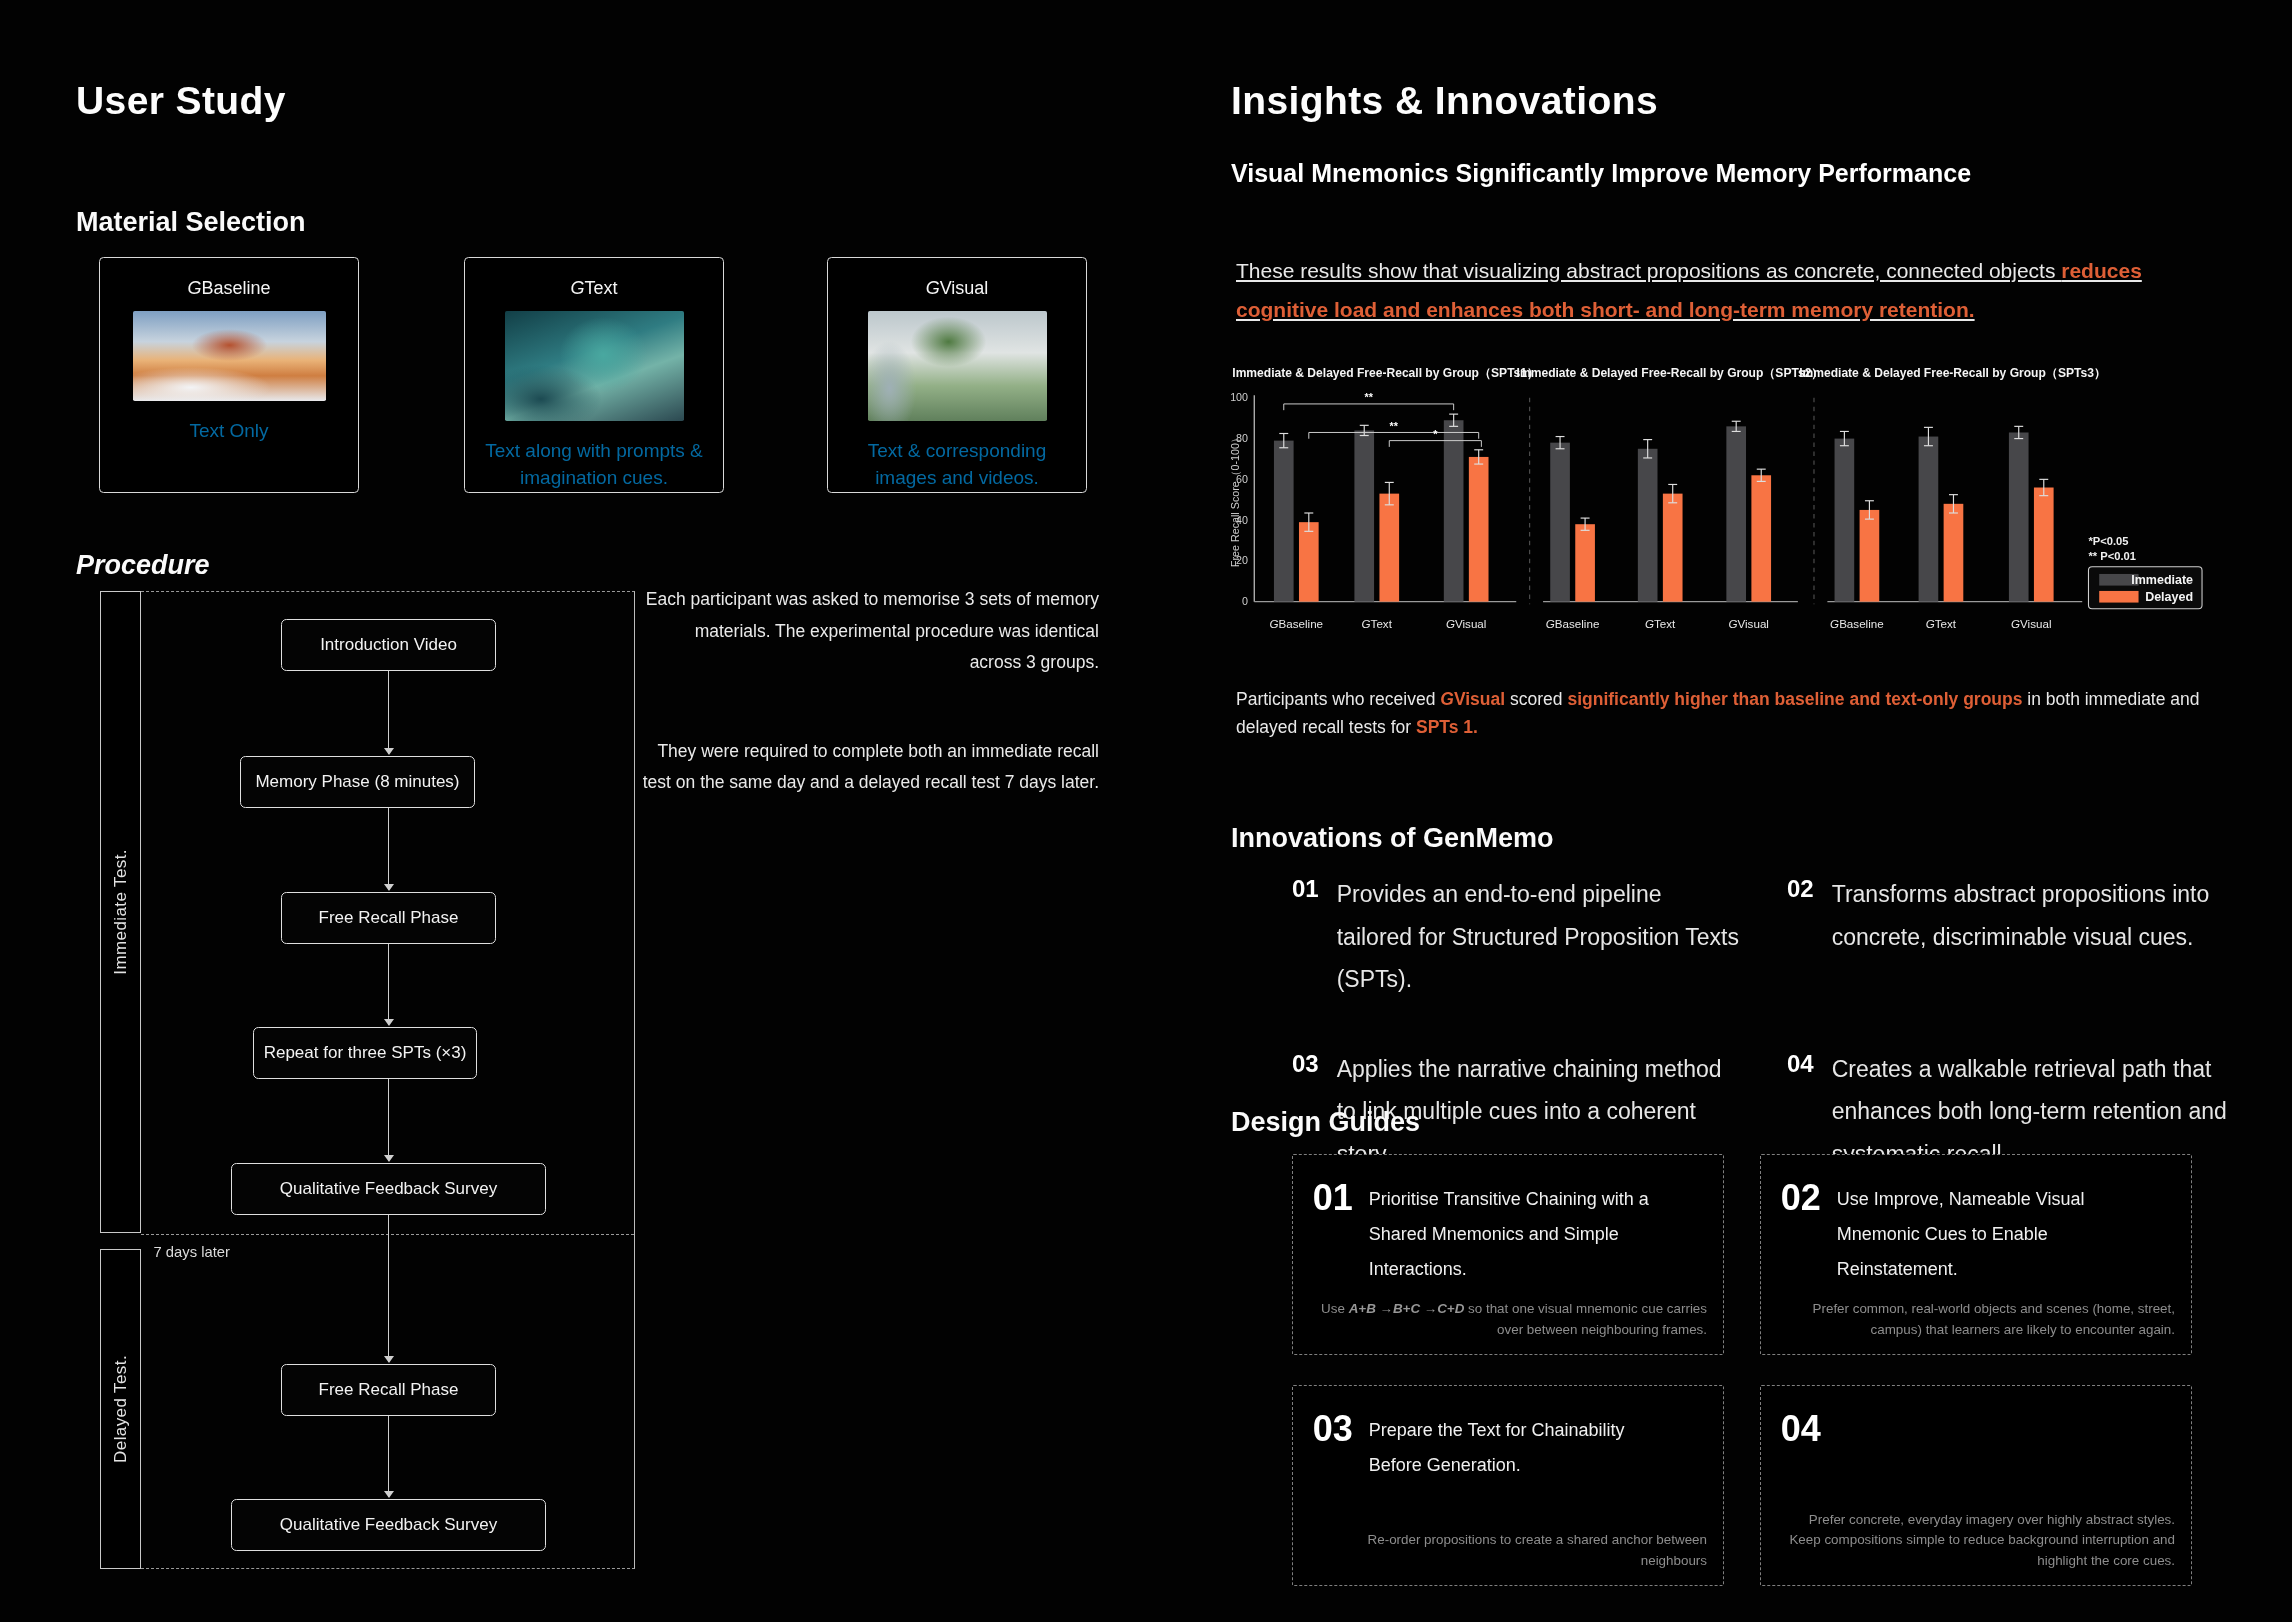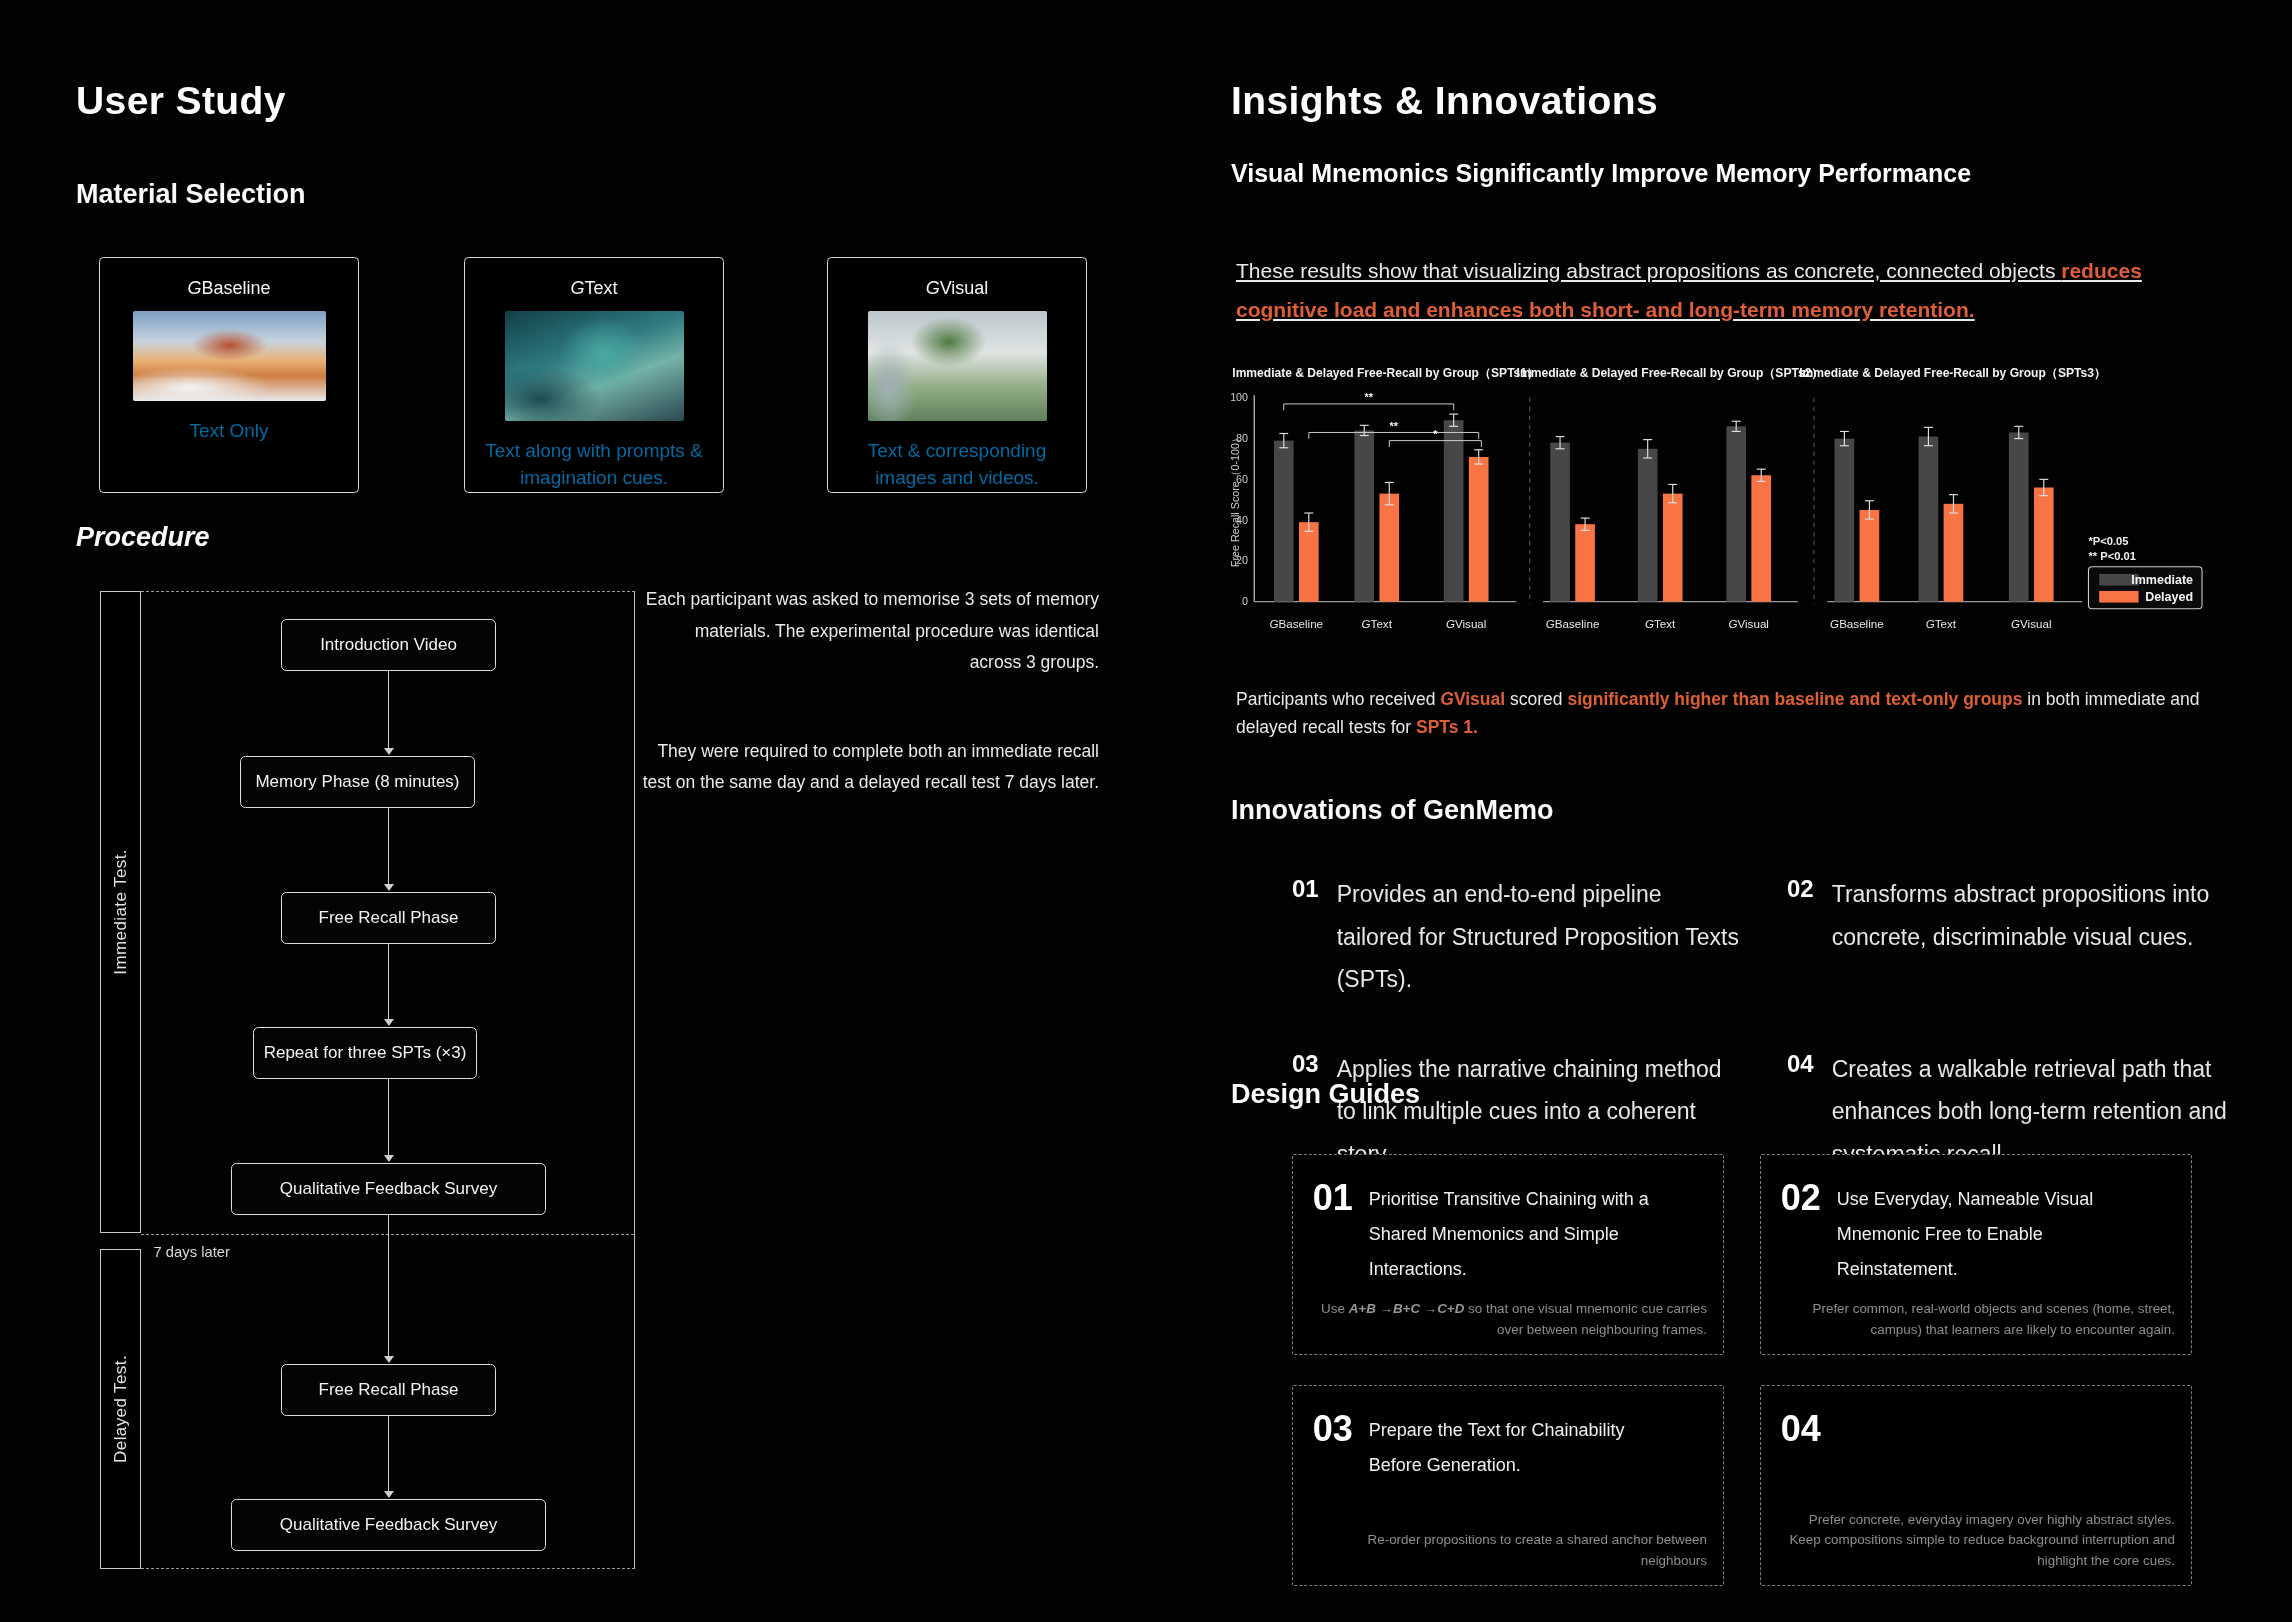"Material Selection" .h2 { margin-top: none -> 28px }
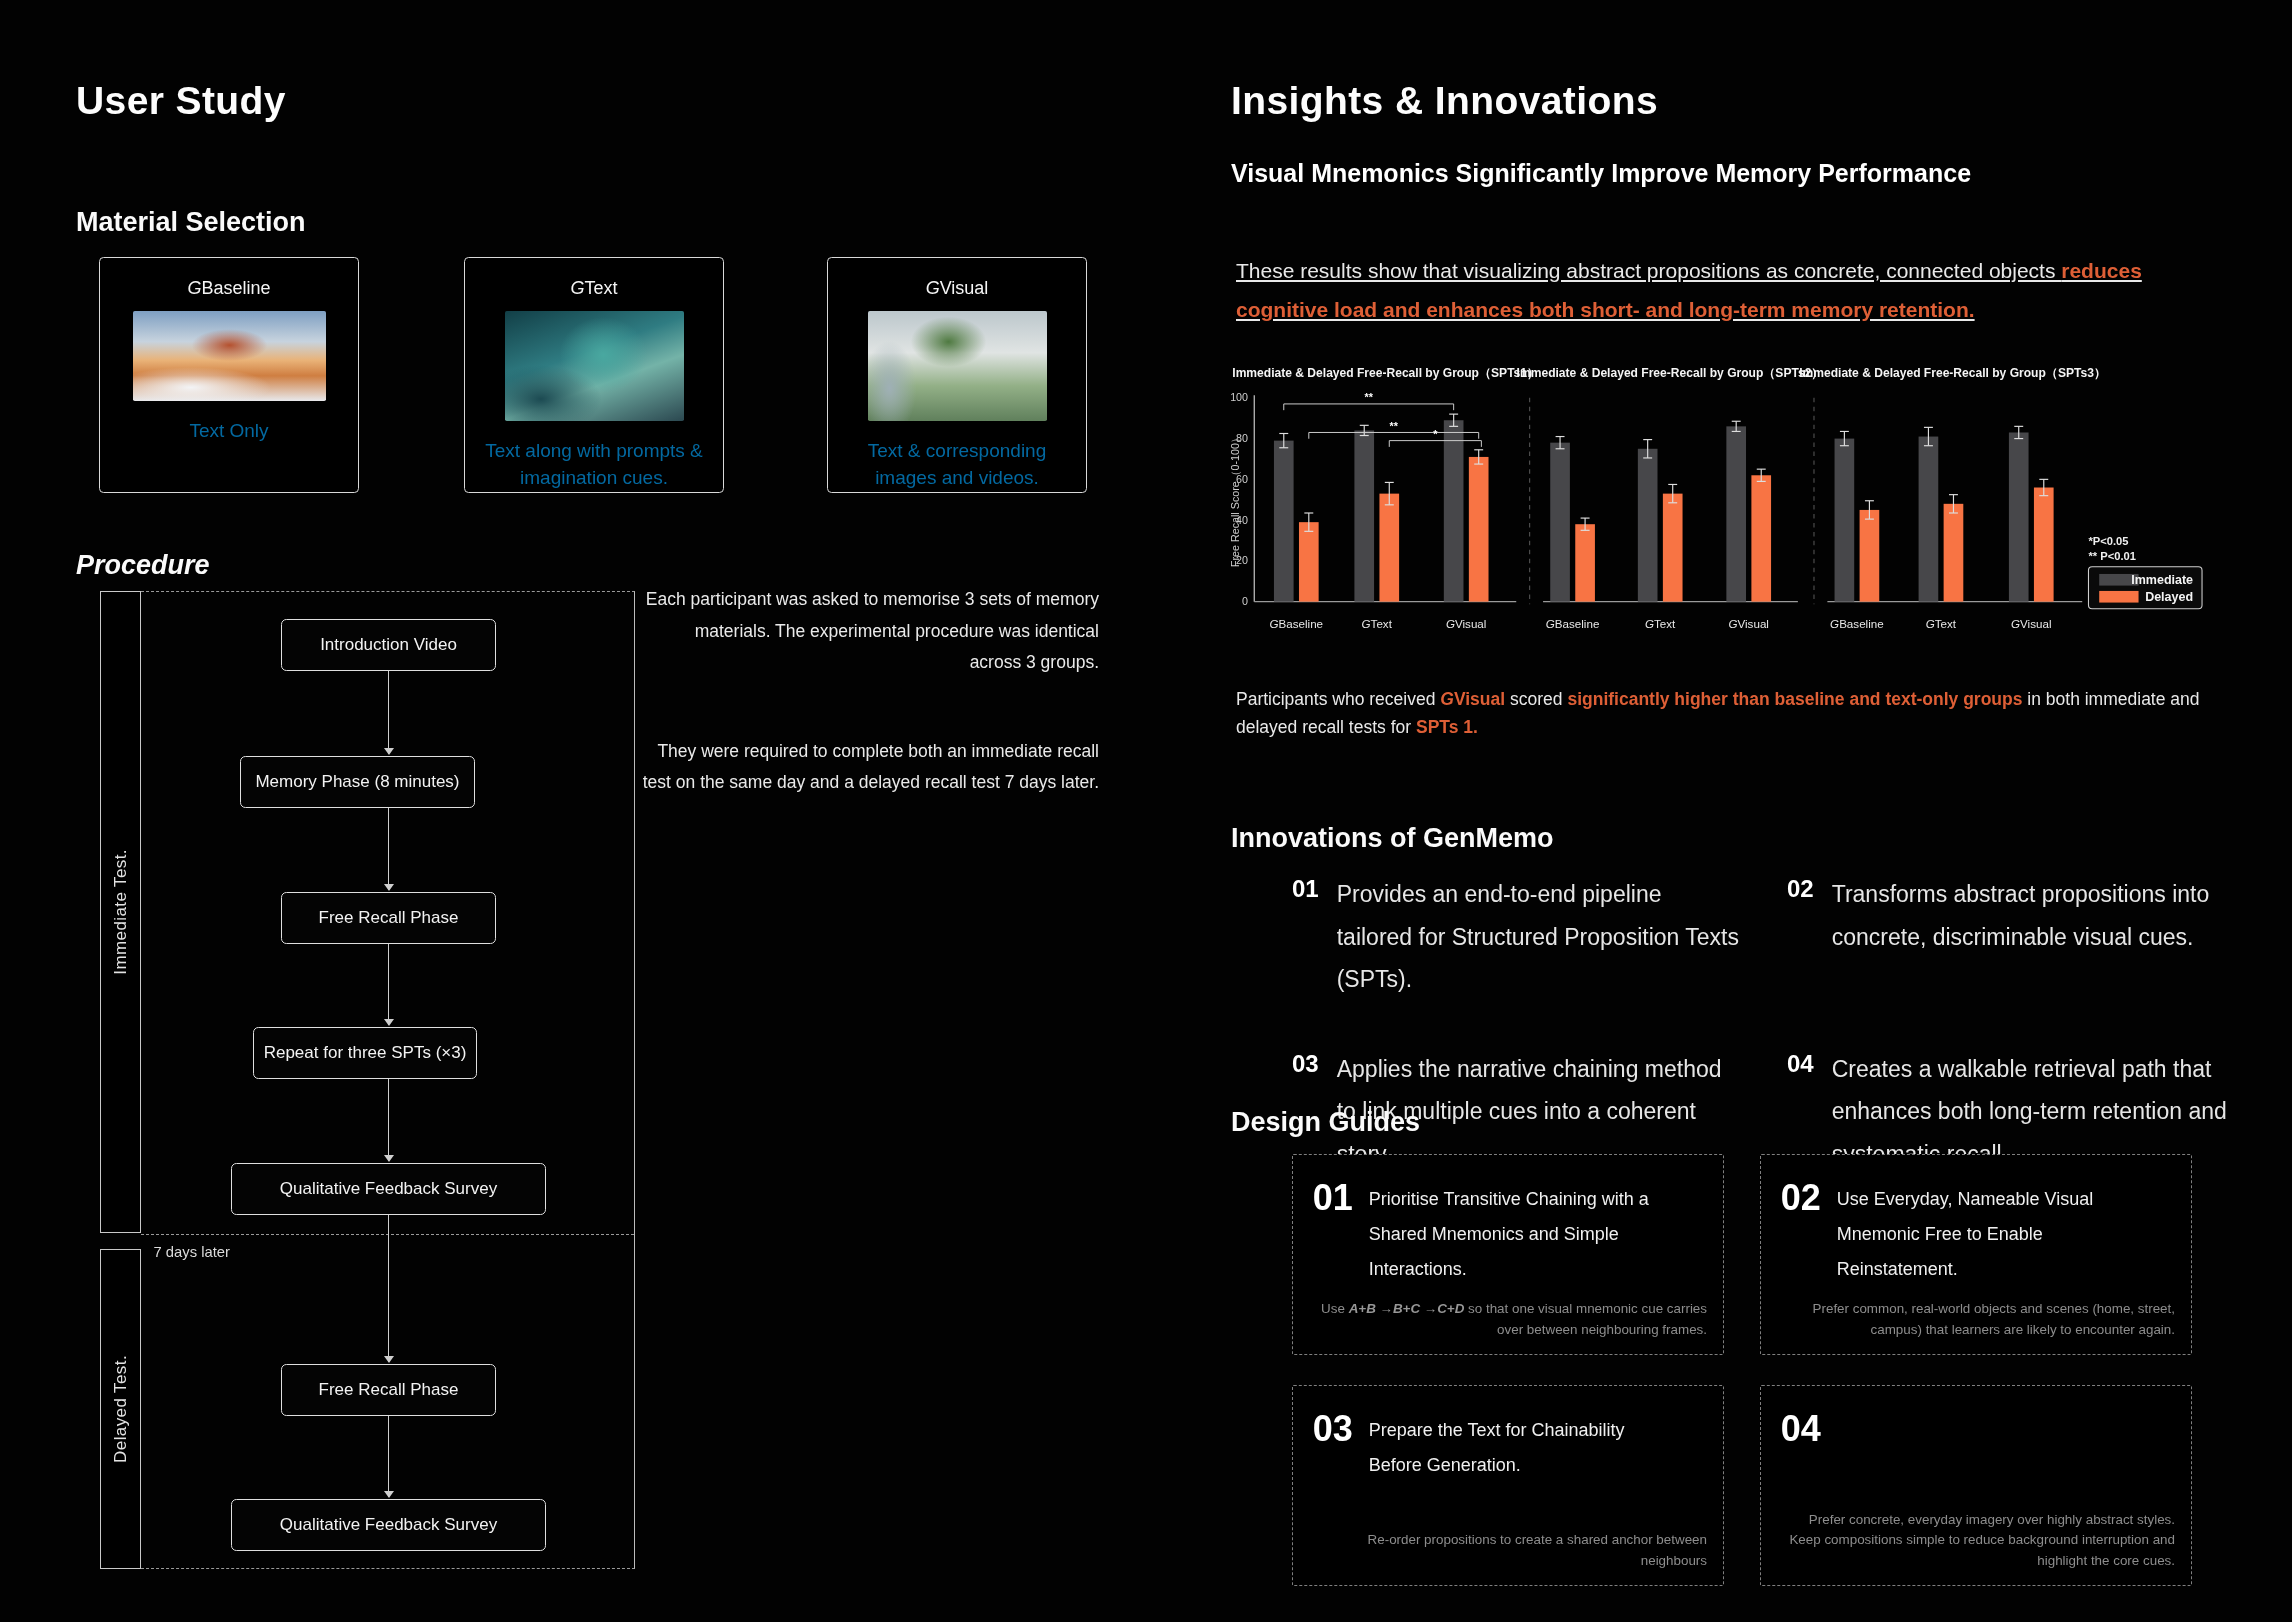"Use Everyday, Nameable Visual Mnemonic" div.guide-title { text: Everyday, Nameable Visual Mnemonic Free -> Improve, Nameable Visual Mnemonic Cues }
